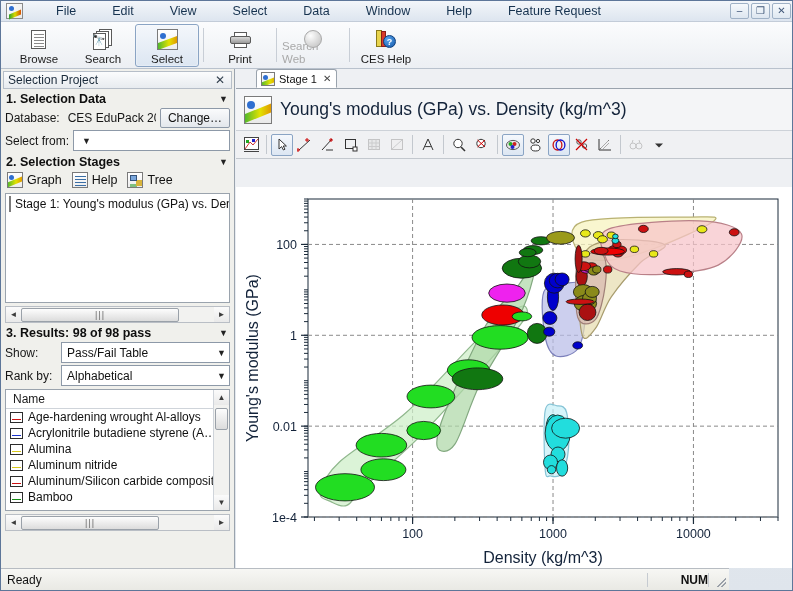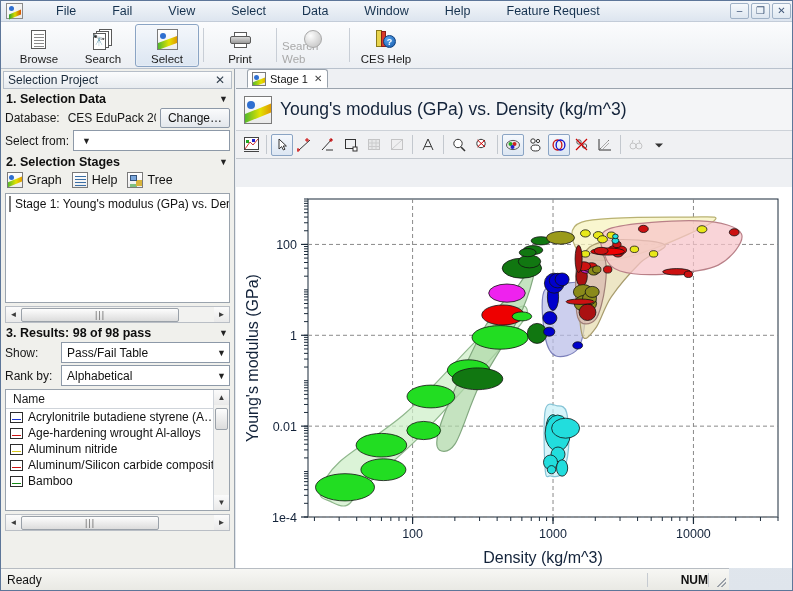"Fail" div.menu-item { text: Fail -> Edit }
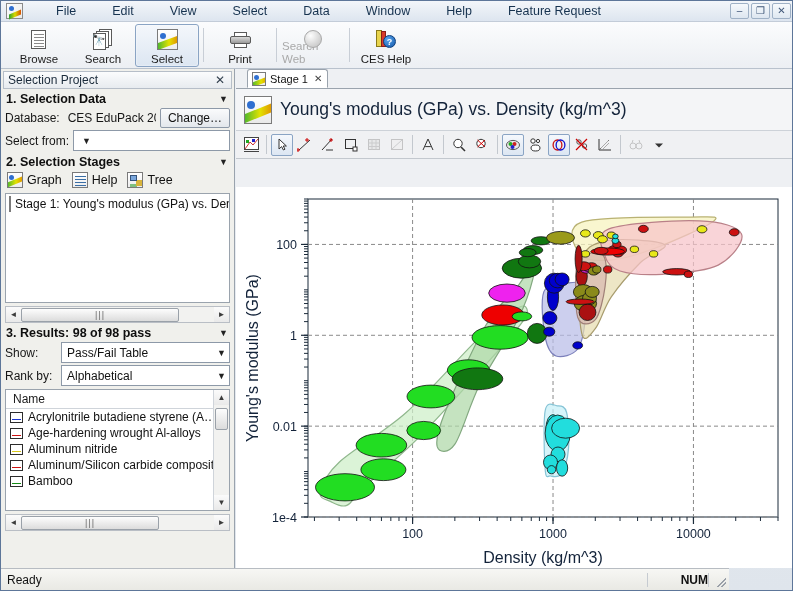"Stage 1" .tabstrip { padding-left: 11px -> 20px }
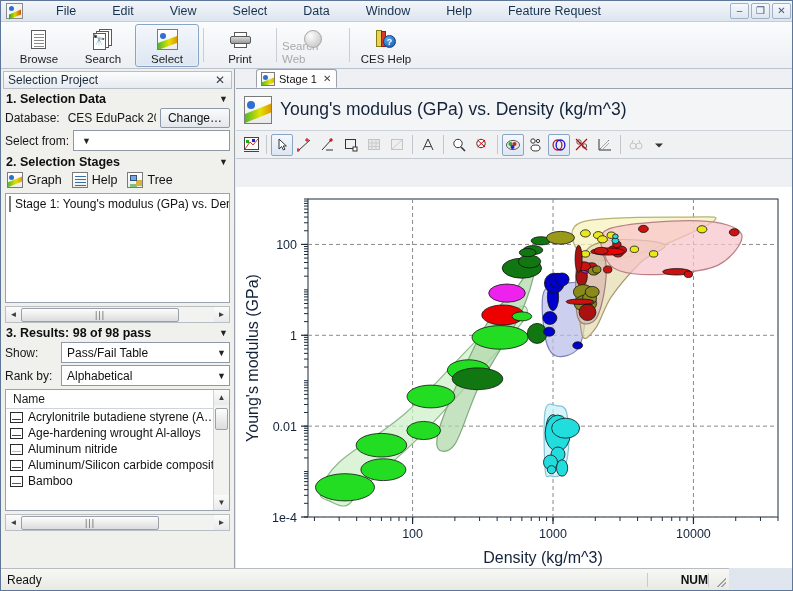"Acrylonitrile butadiene styrene (A…" div.rl-row { order: before "Age-hardening wrought Al-alloys" -> after "Age-hardening wrought Al-alloys" }
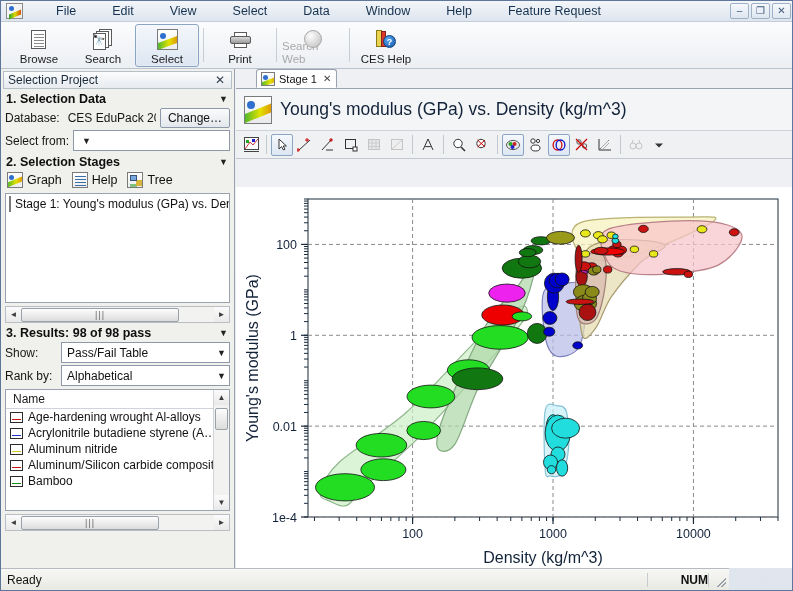"Alumina" div.rl-row { html: none -> <div> <span></span> <span>Alumina</span> </div> }
